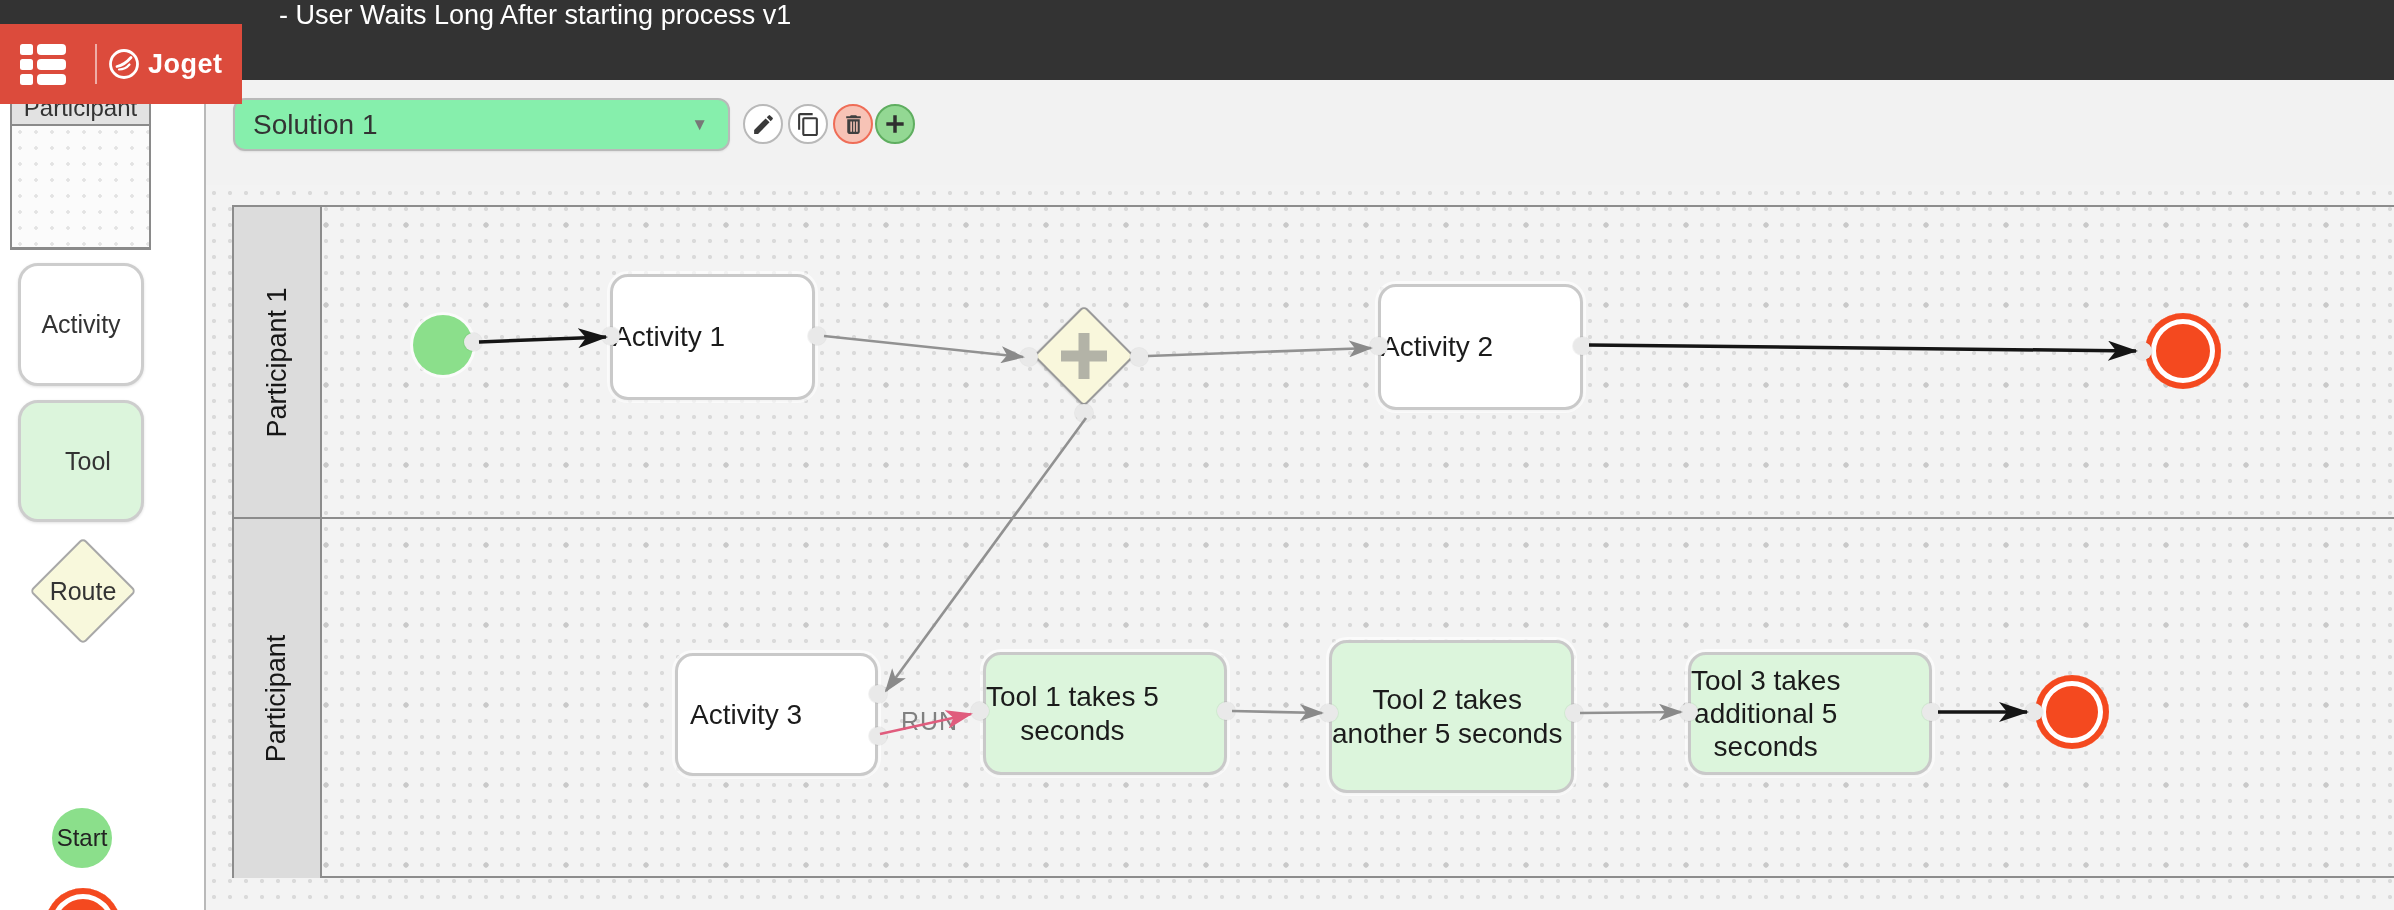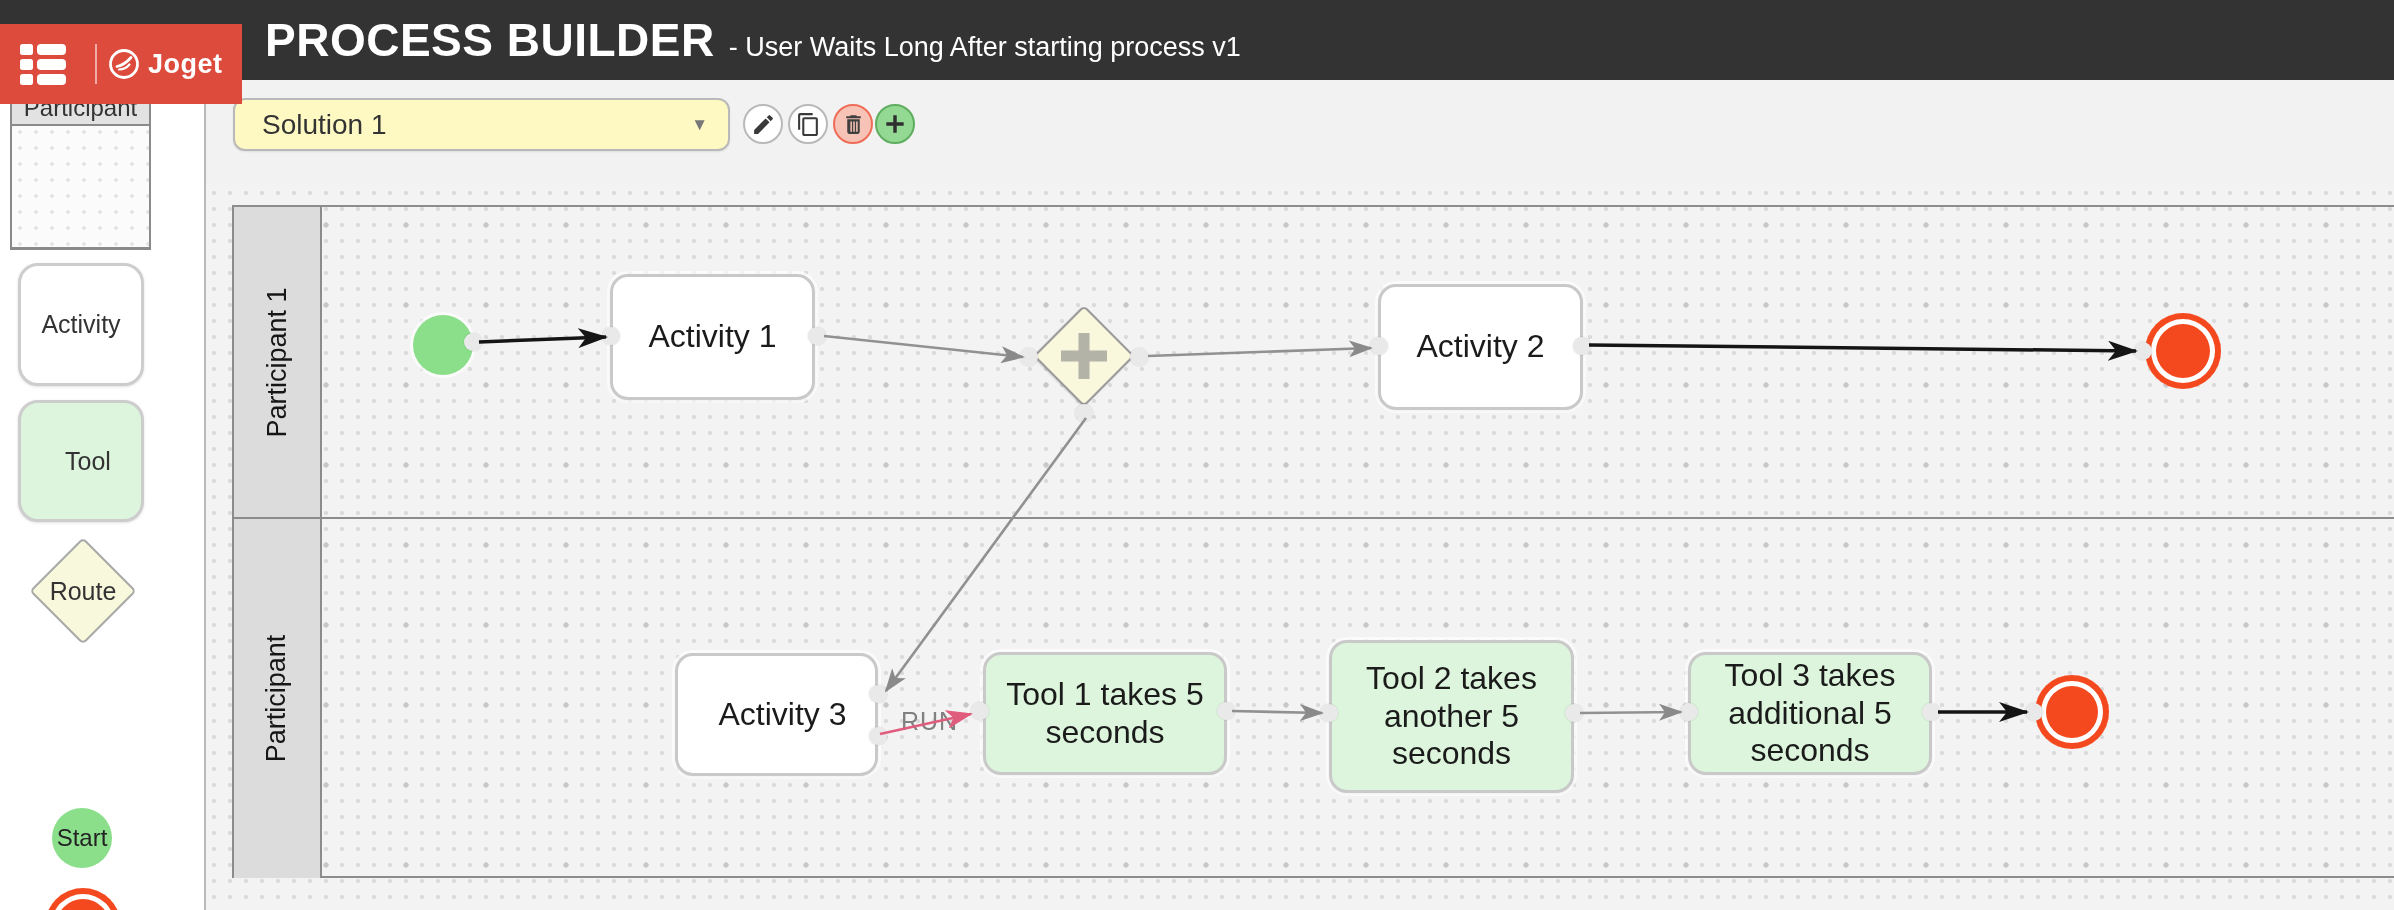"PROCESS BUILDER" span.app-title { html: <span>PROCESS BUILDER</span> -> none }
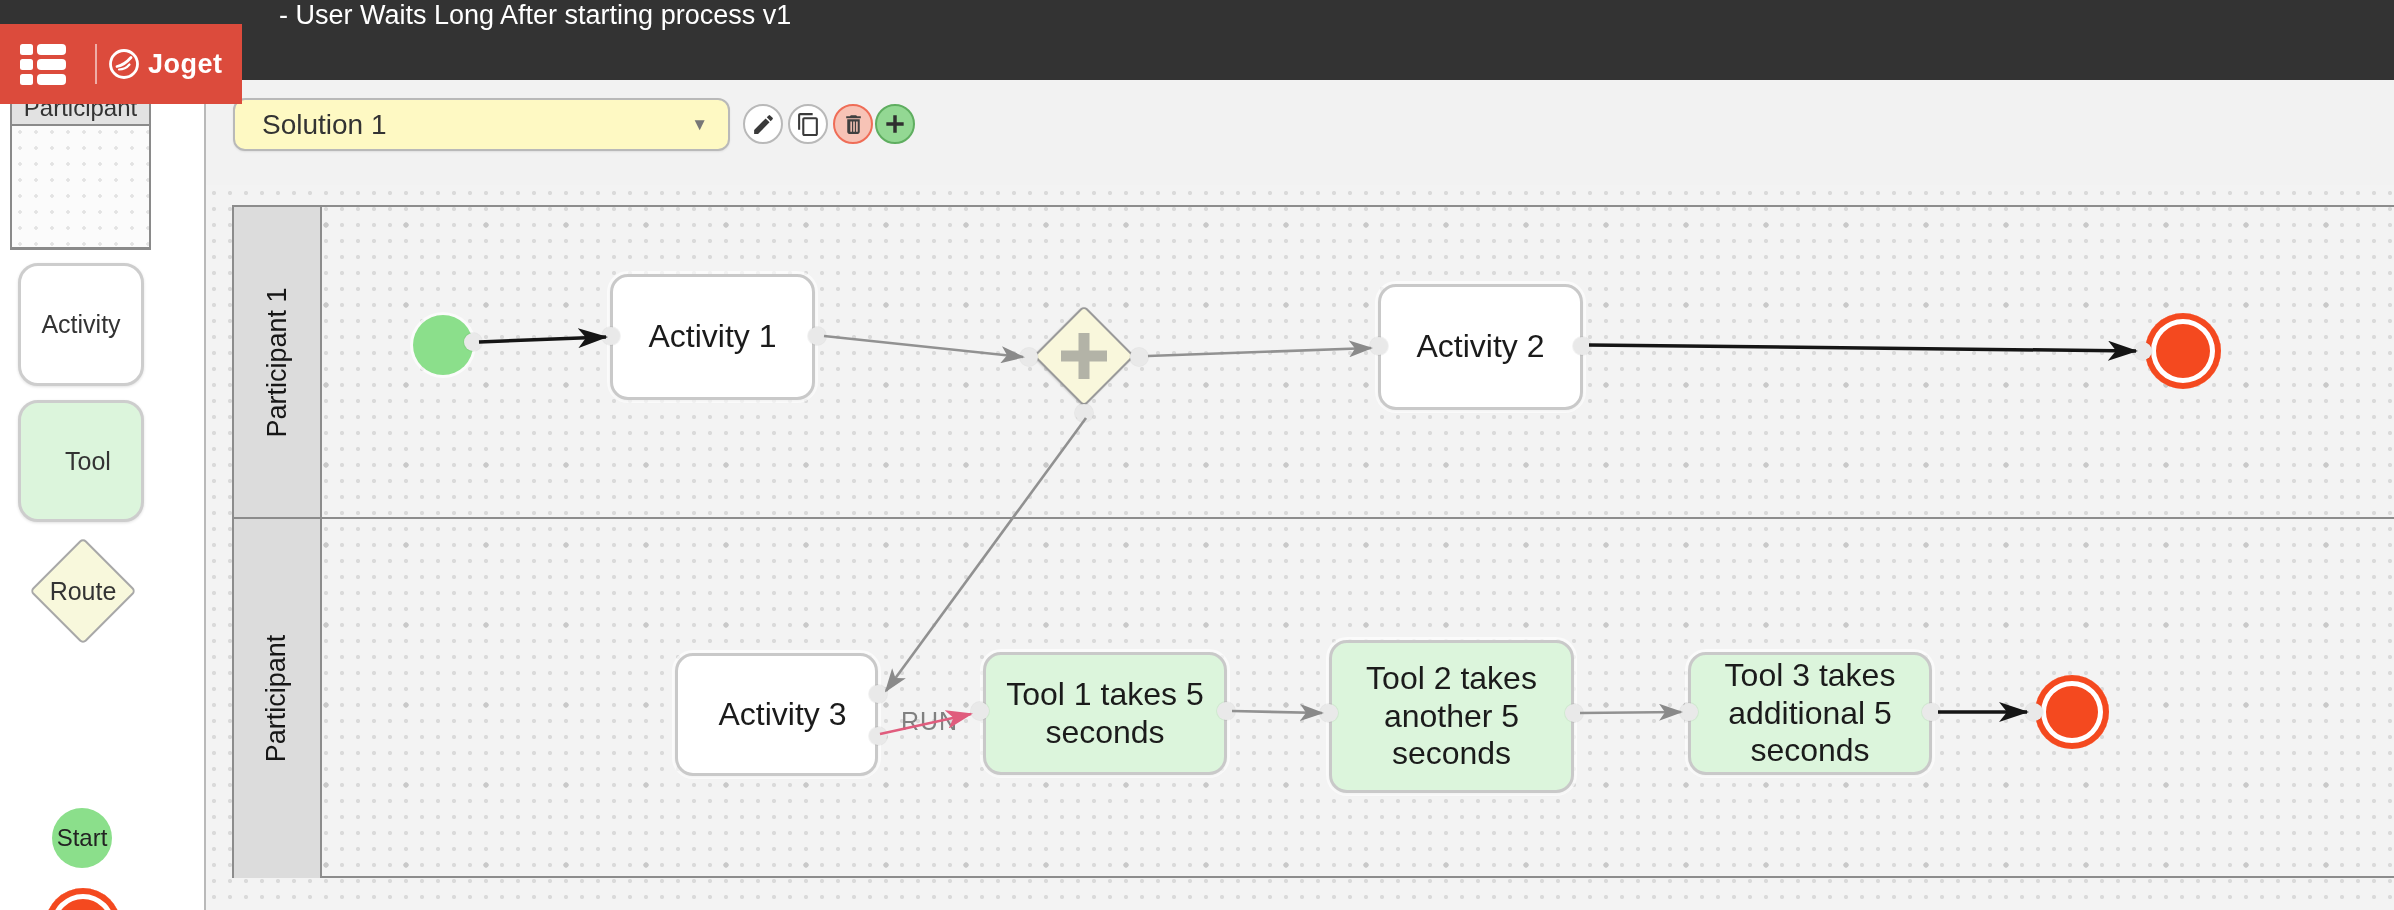"Solution 1" .select { background: #fef9c3 -> #86efac; padding: 0 27px -> 0 18px }
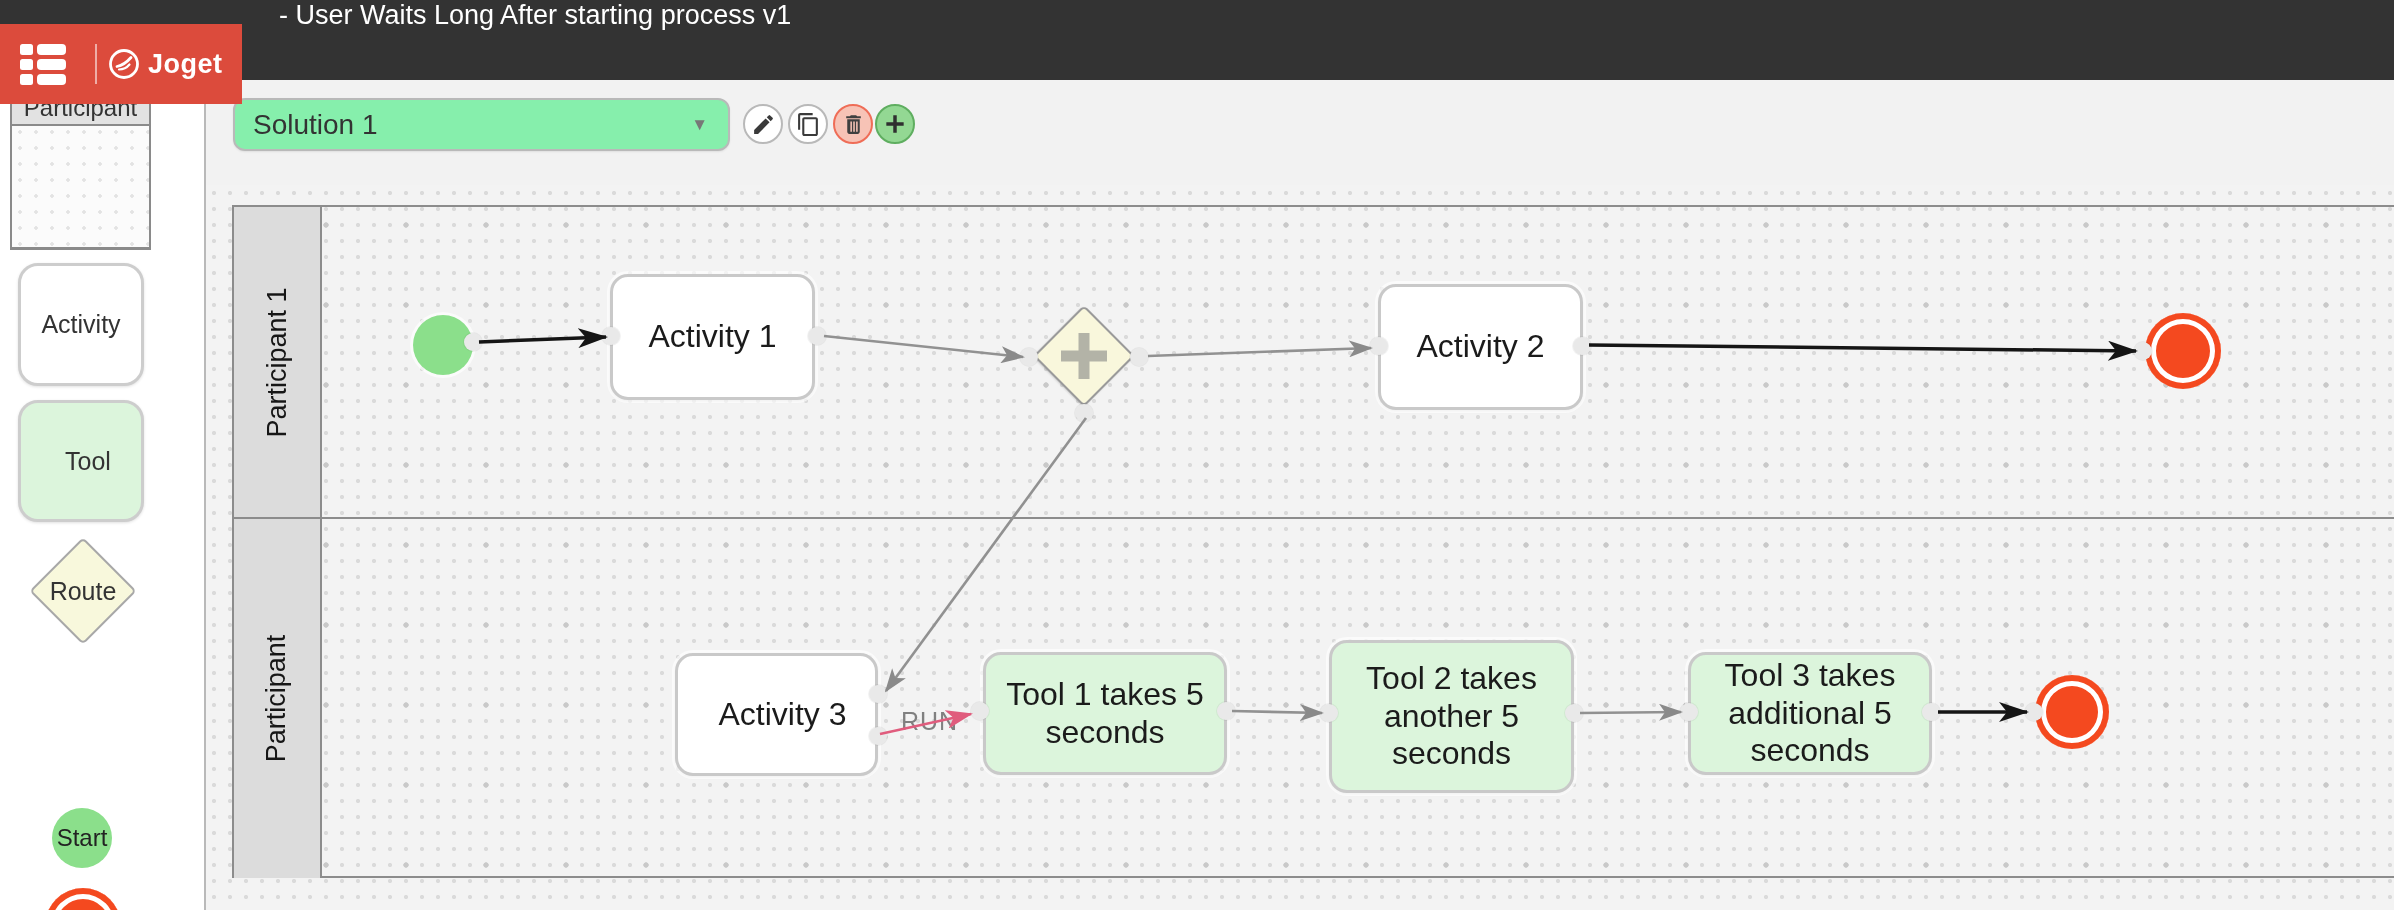"Activity 1" .node { font-size: 32px -> 28px; justify-content: center -> none }
